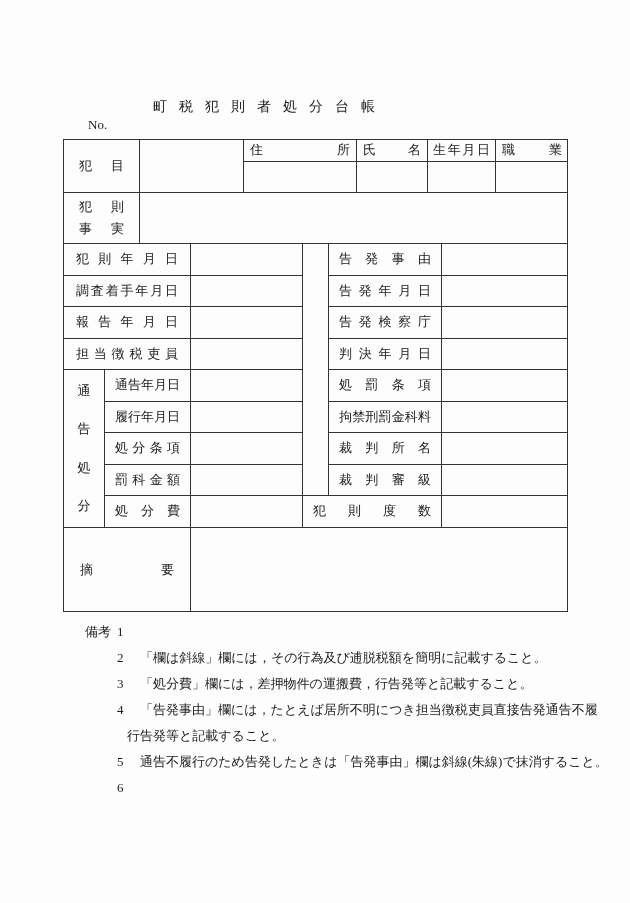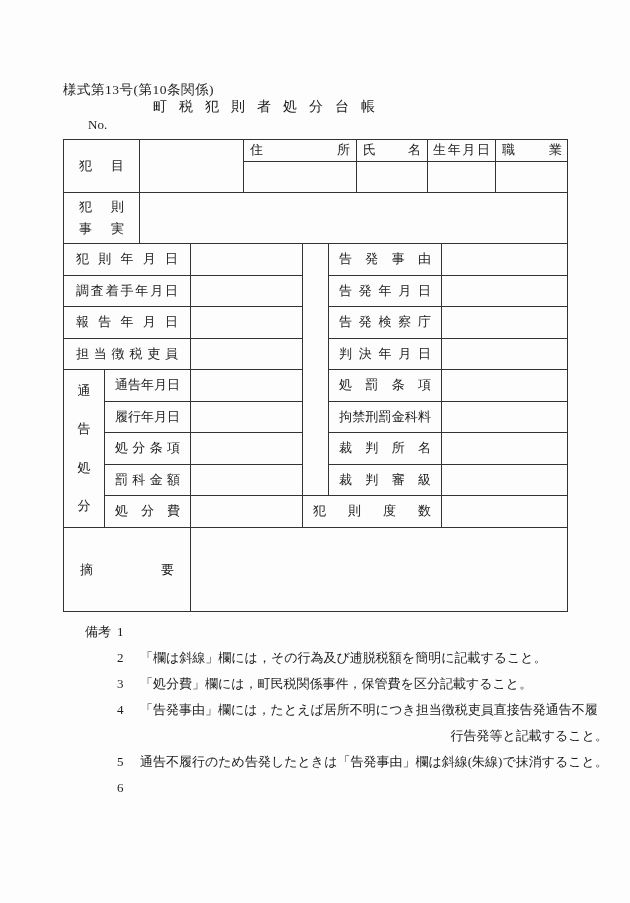"様式第13号(第10条関係)" div.form-number { html: <div>様式第13号(第10条関係)</div> -> none }
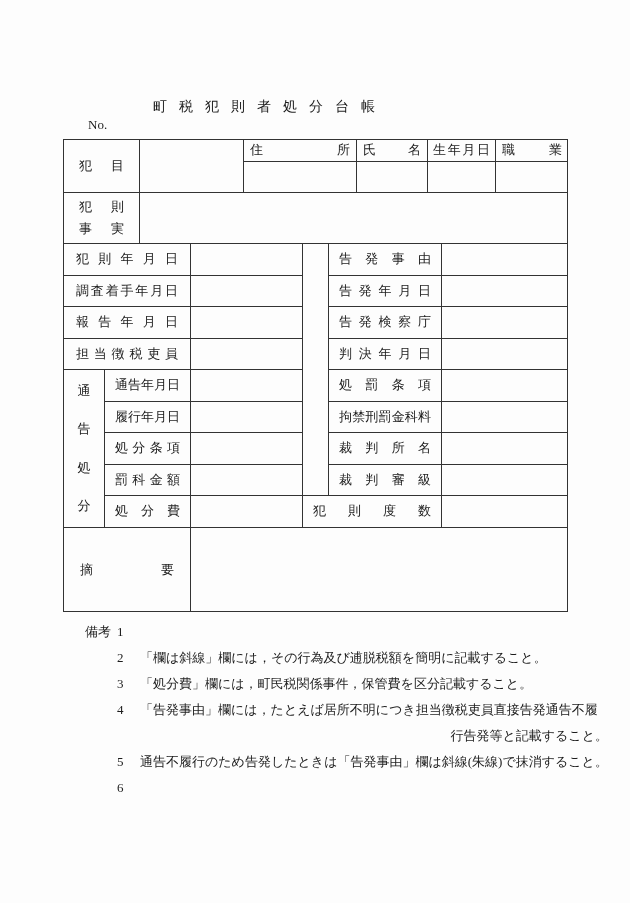"「処分費」欄には，町民税関係事件，保管費を区分記載すること。" span.note-text { text: 町民税関係事件，保管費を区分 -> 差押物件の運搬費，行告発等と }
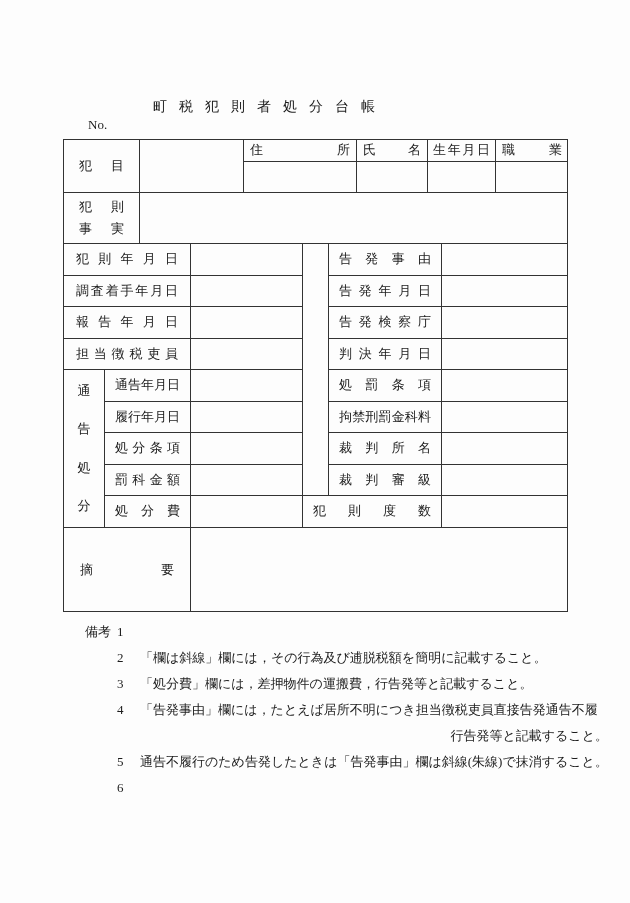"行告発等と記載すること。" .cont { text-align: right -> none }
